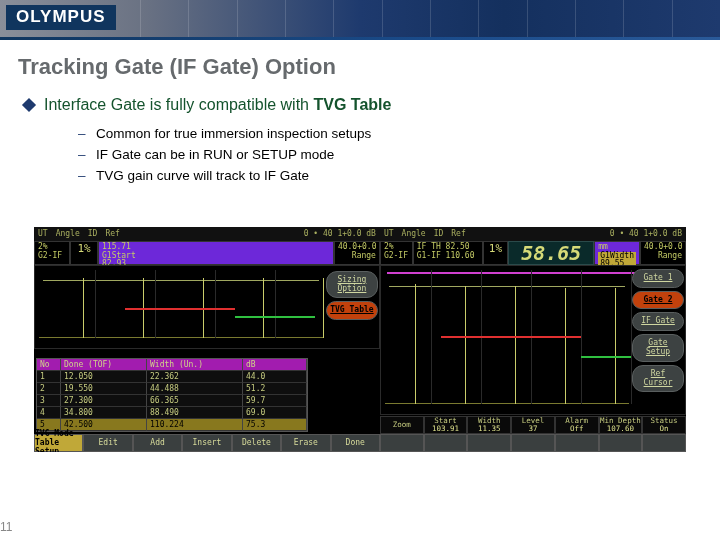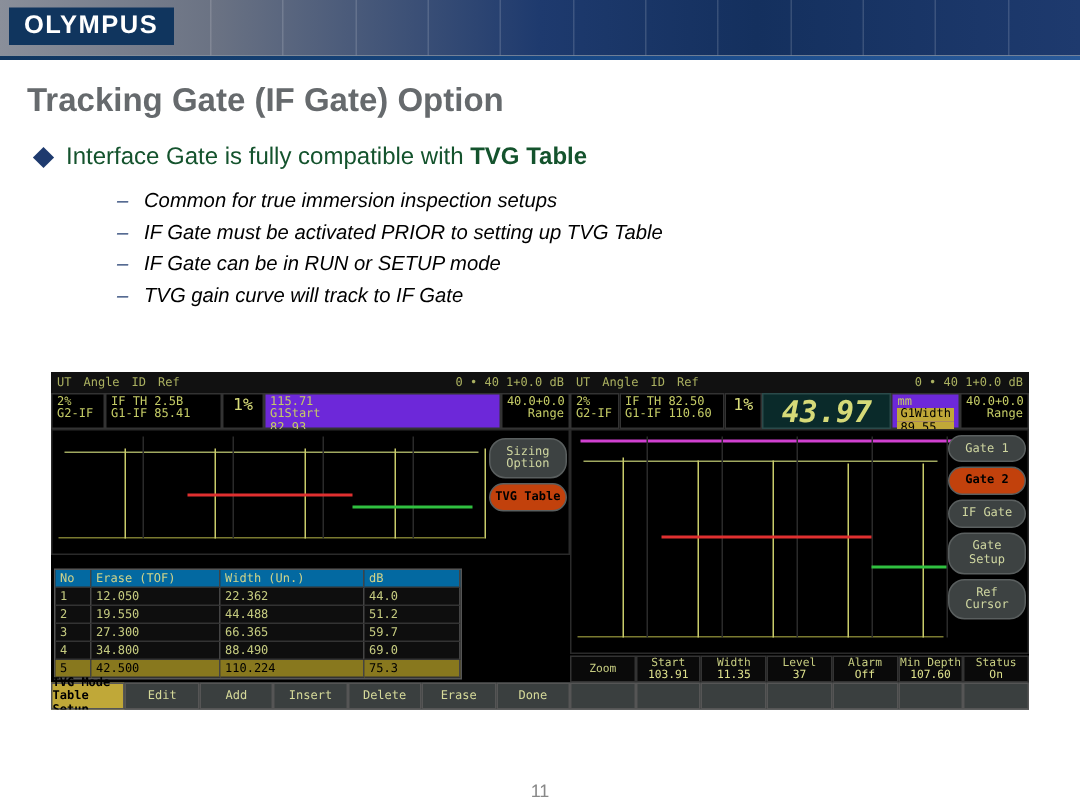"Common for true immersion inspection" ul.sub { font-style: italic -> none }
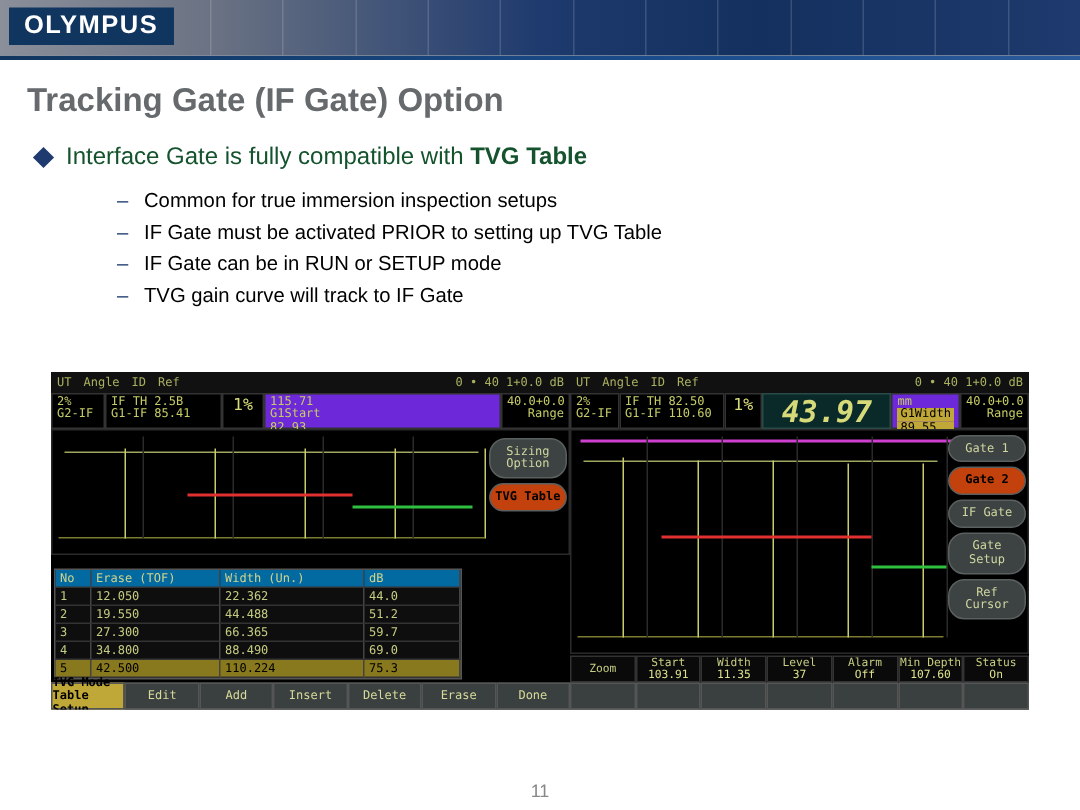"IF Gate must be activated" li { html: <li>IF Gate must be activated PRIOR to setting up TVG Table</li> -> none }
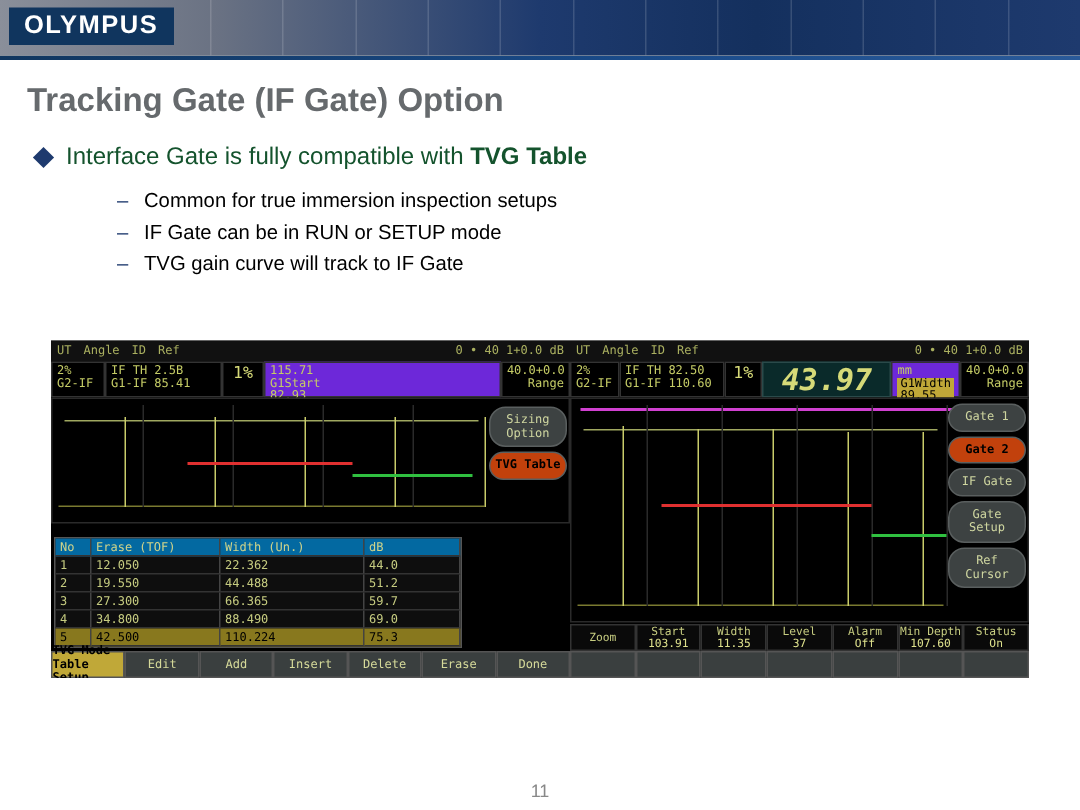"IF TH 2.5B" div.cell { html: <div> <div>IF TH 2.5B</div> <div>G1-IF 85.41</div> </div> -> none }
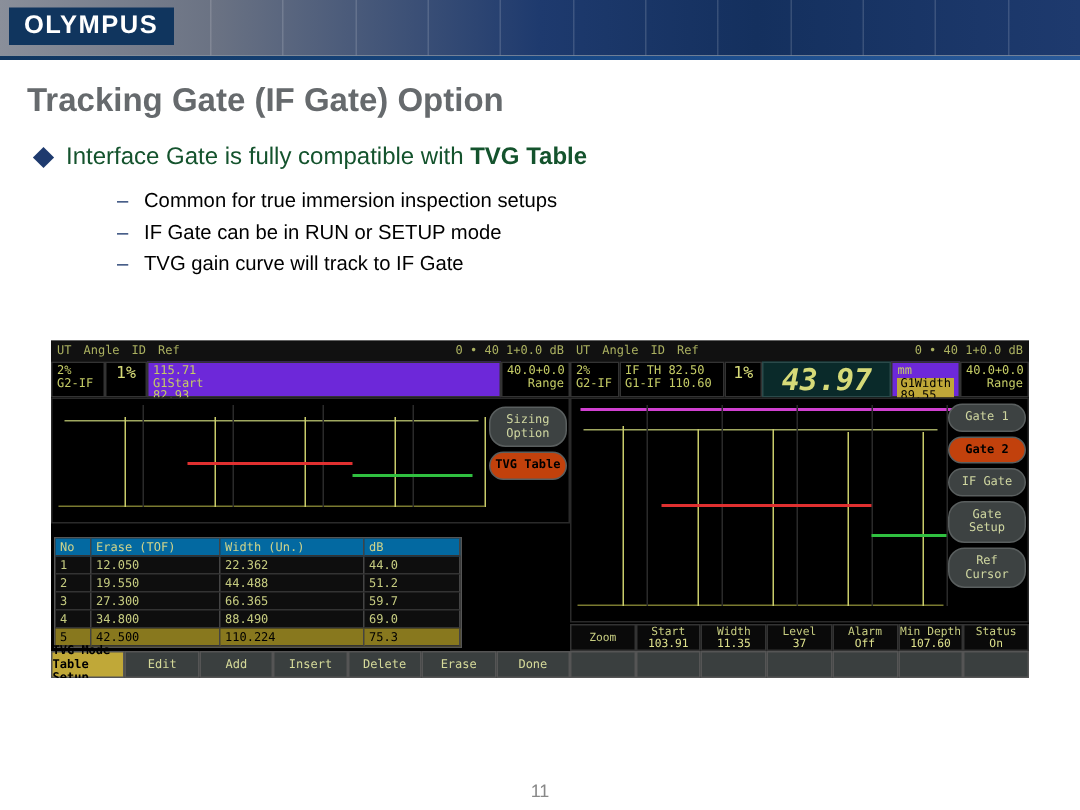"43.97" div.big { text: 43.97 -> 58.65 }
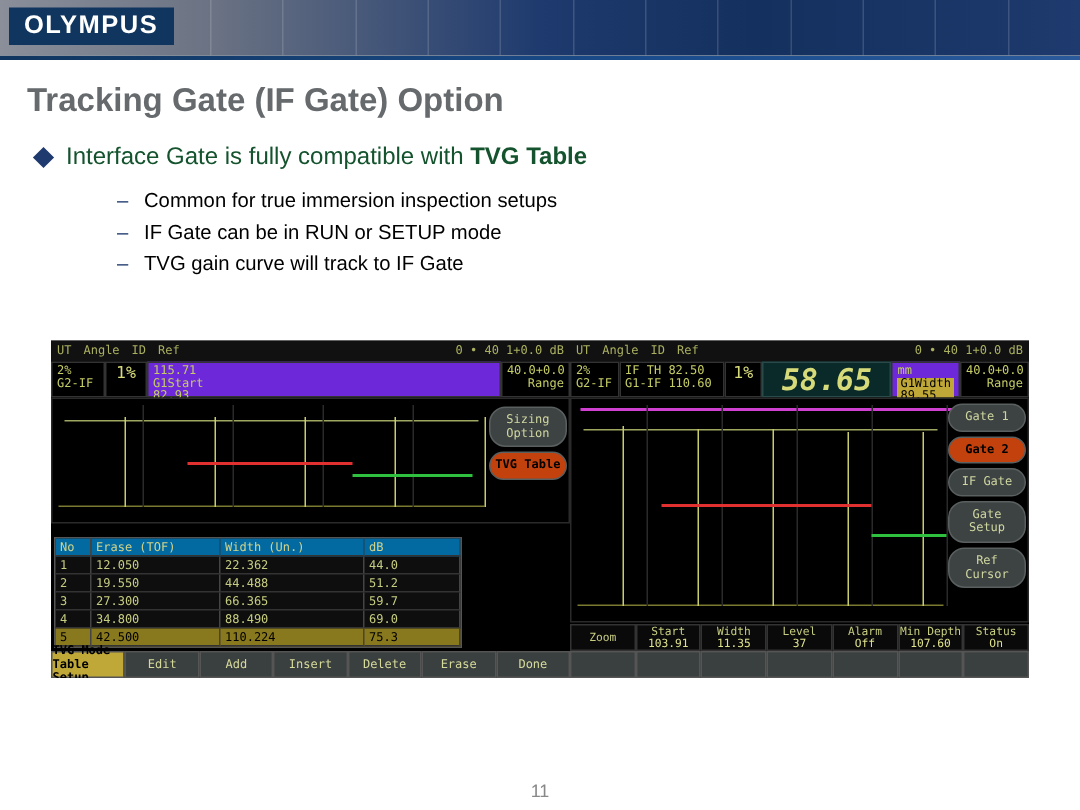"Sizing Option" .sidemenu .btn { text-decoration: none -> underline }
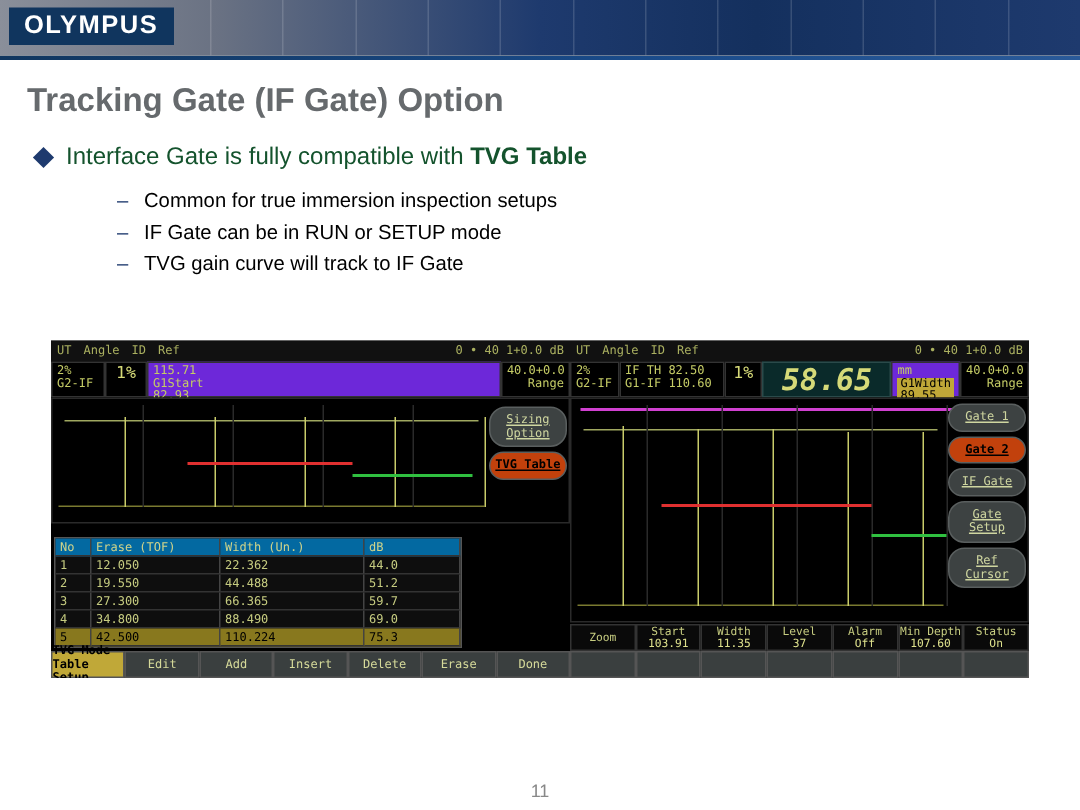"No" .tvg-table .hrow > div { background: #0369a1 -> #a21caf }
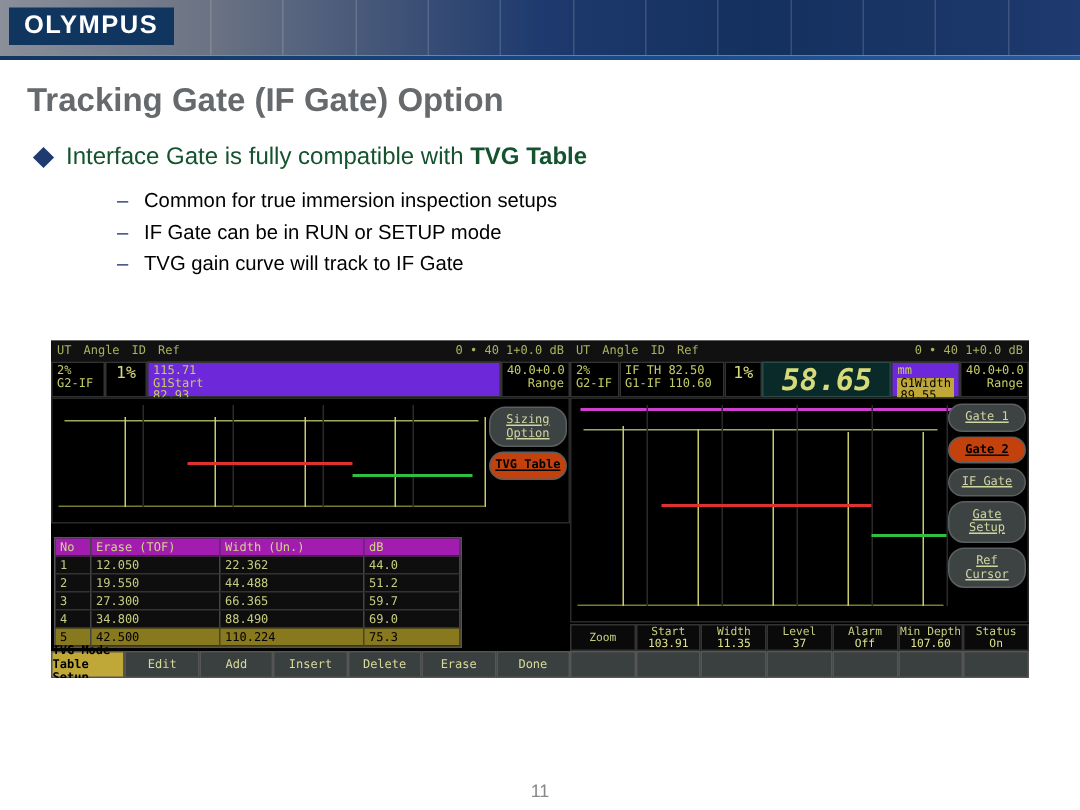"Erase (TOF)" div.c-tof { text: Erase -> Done }
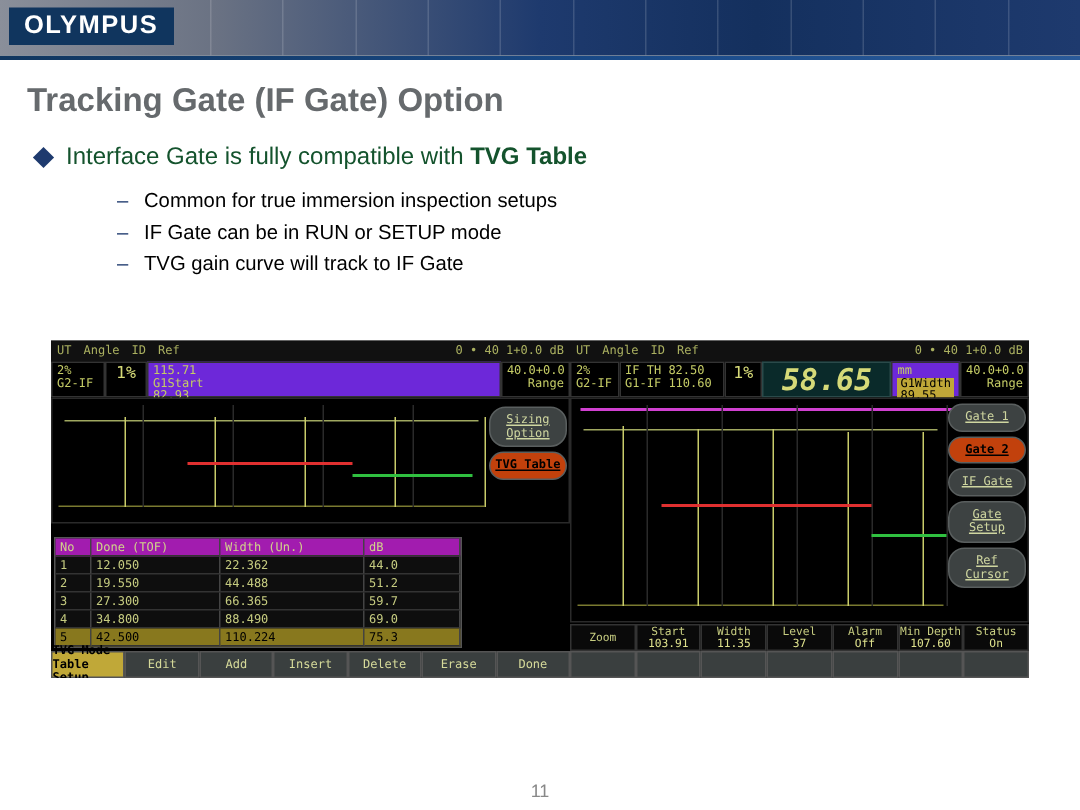"11" .page-num { text-align: center -> left }
